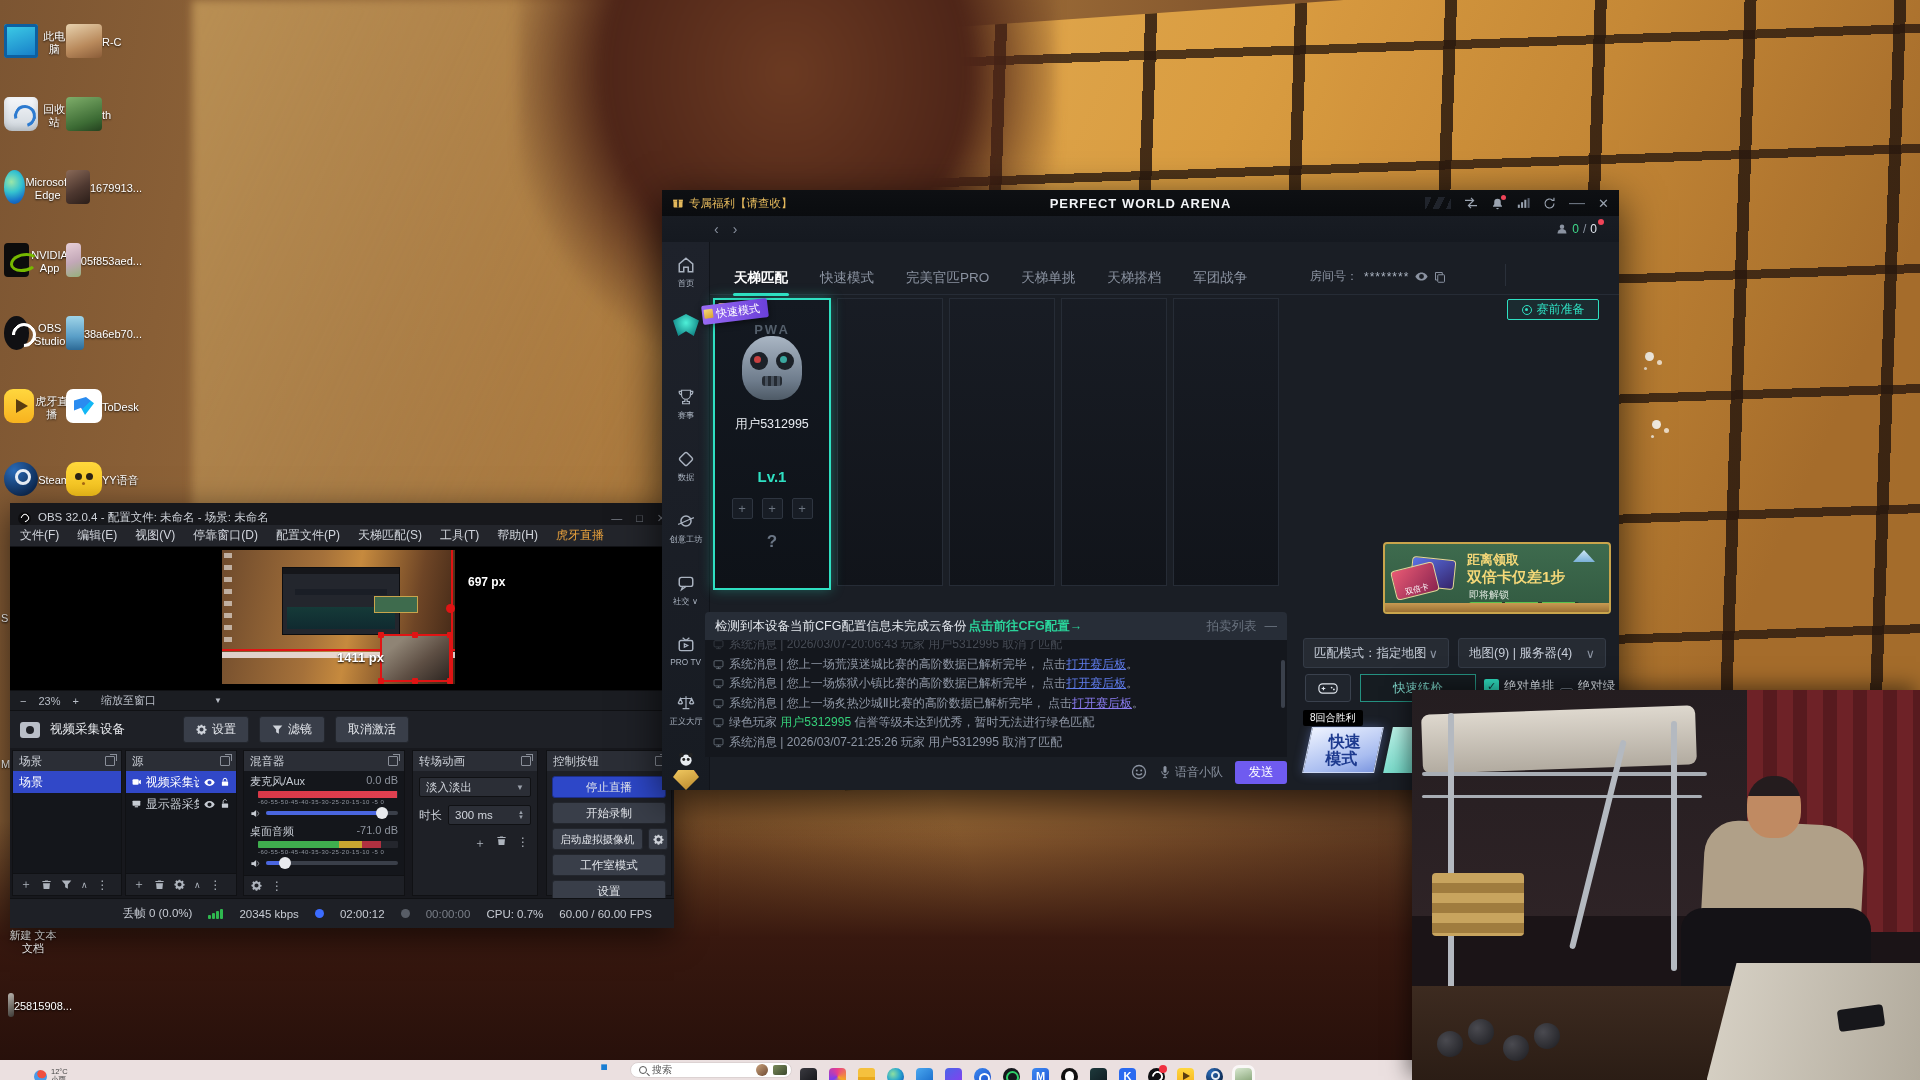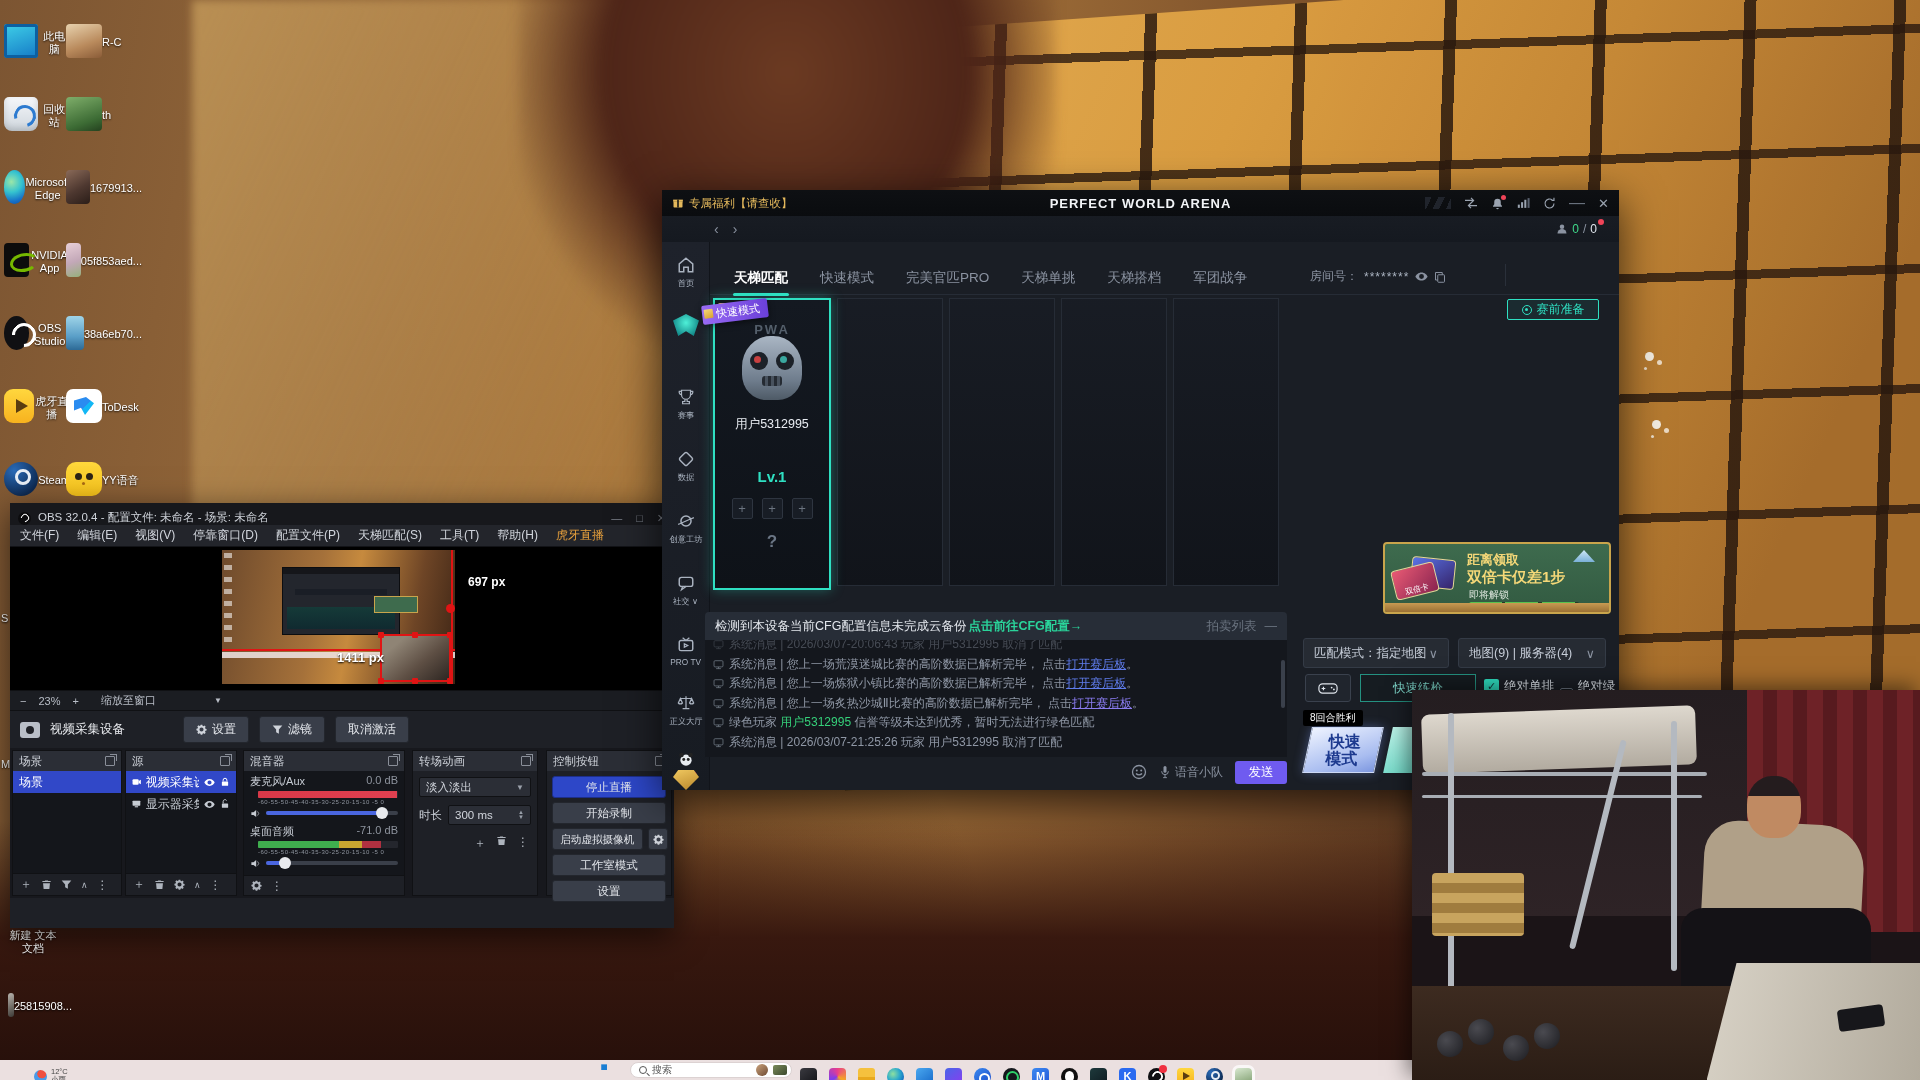"丢帧 0 (0.0%)" div.obs-status { html: none -> <div> <span>丢帧 0 (0.0%)</span> <span> <i></i> <i></i> <i></i> <i></i> </span> <span>20345 kbps</span> <span></span> <span>02:00:12</span> <span></span> <span>00:00:00</span> <span>CPU: 0.7%</span> <span>60.00 / 60.00 FPS</span> </div> }
